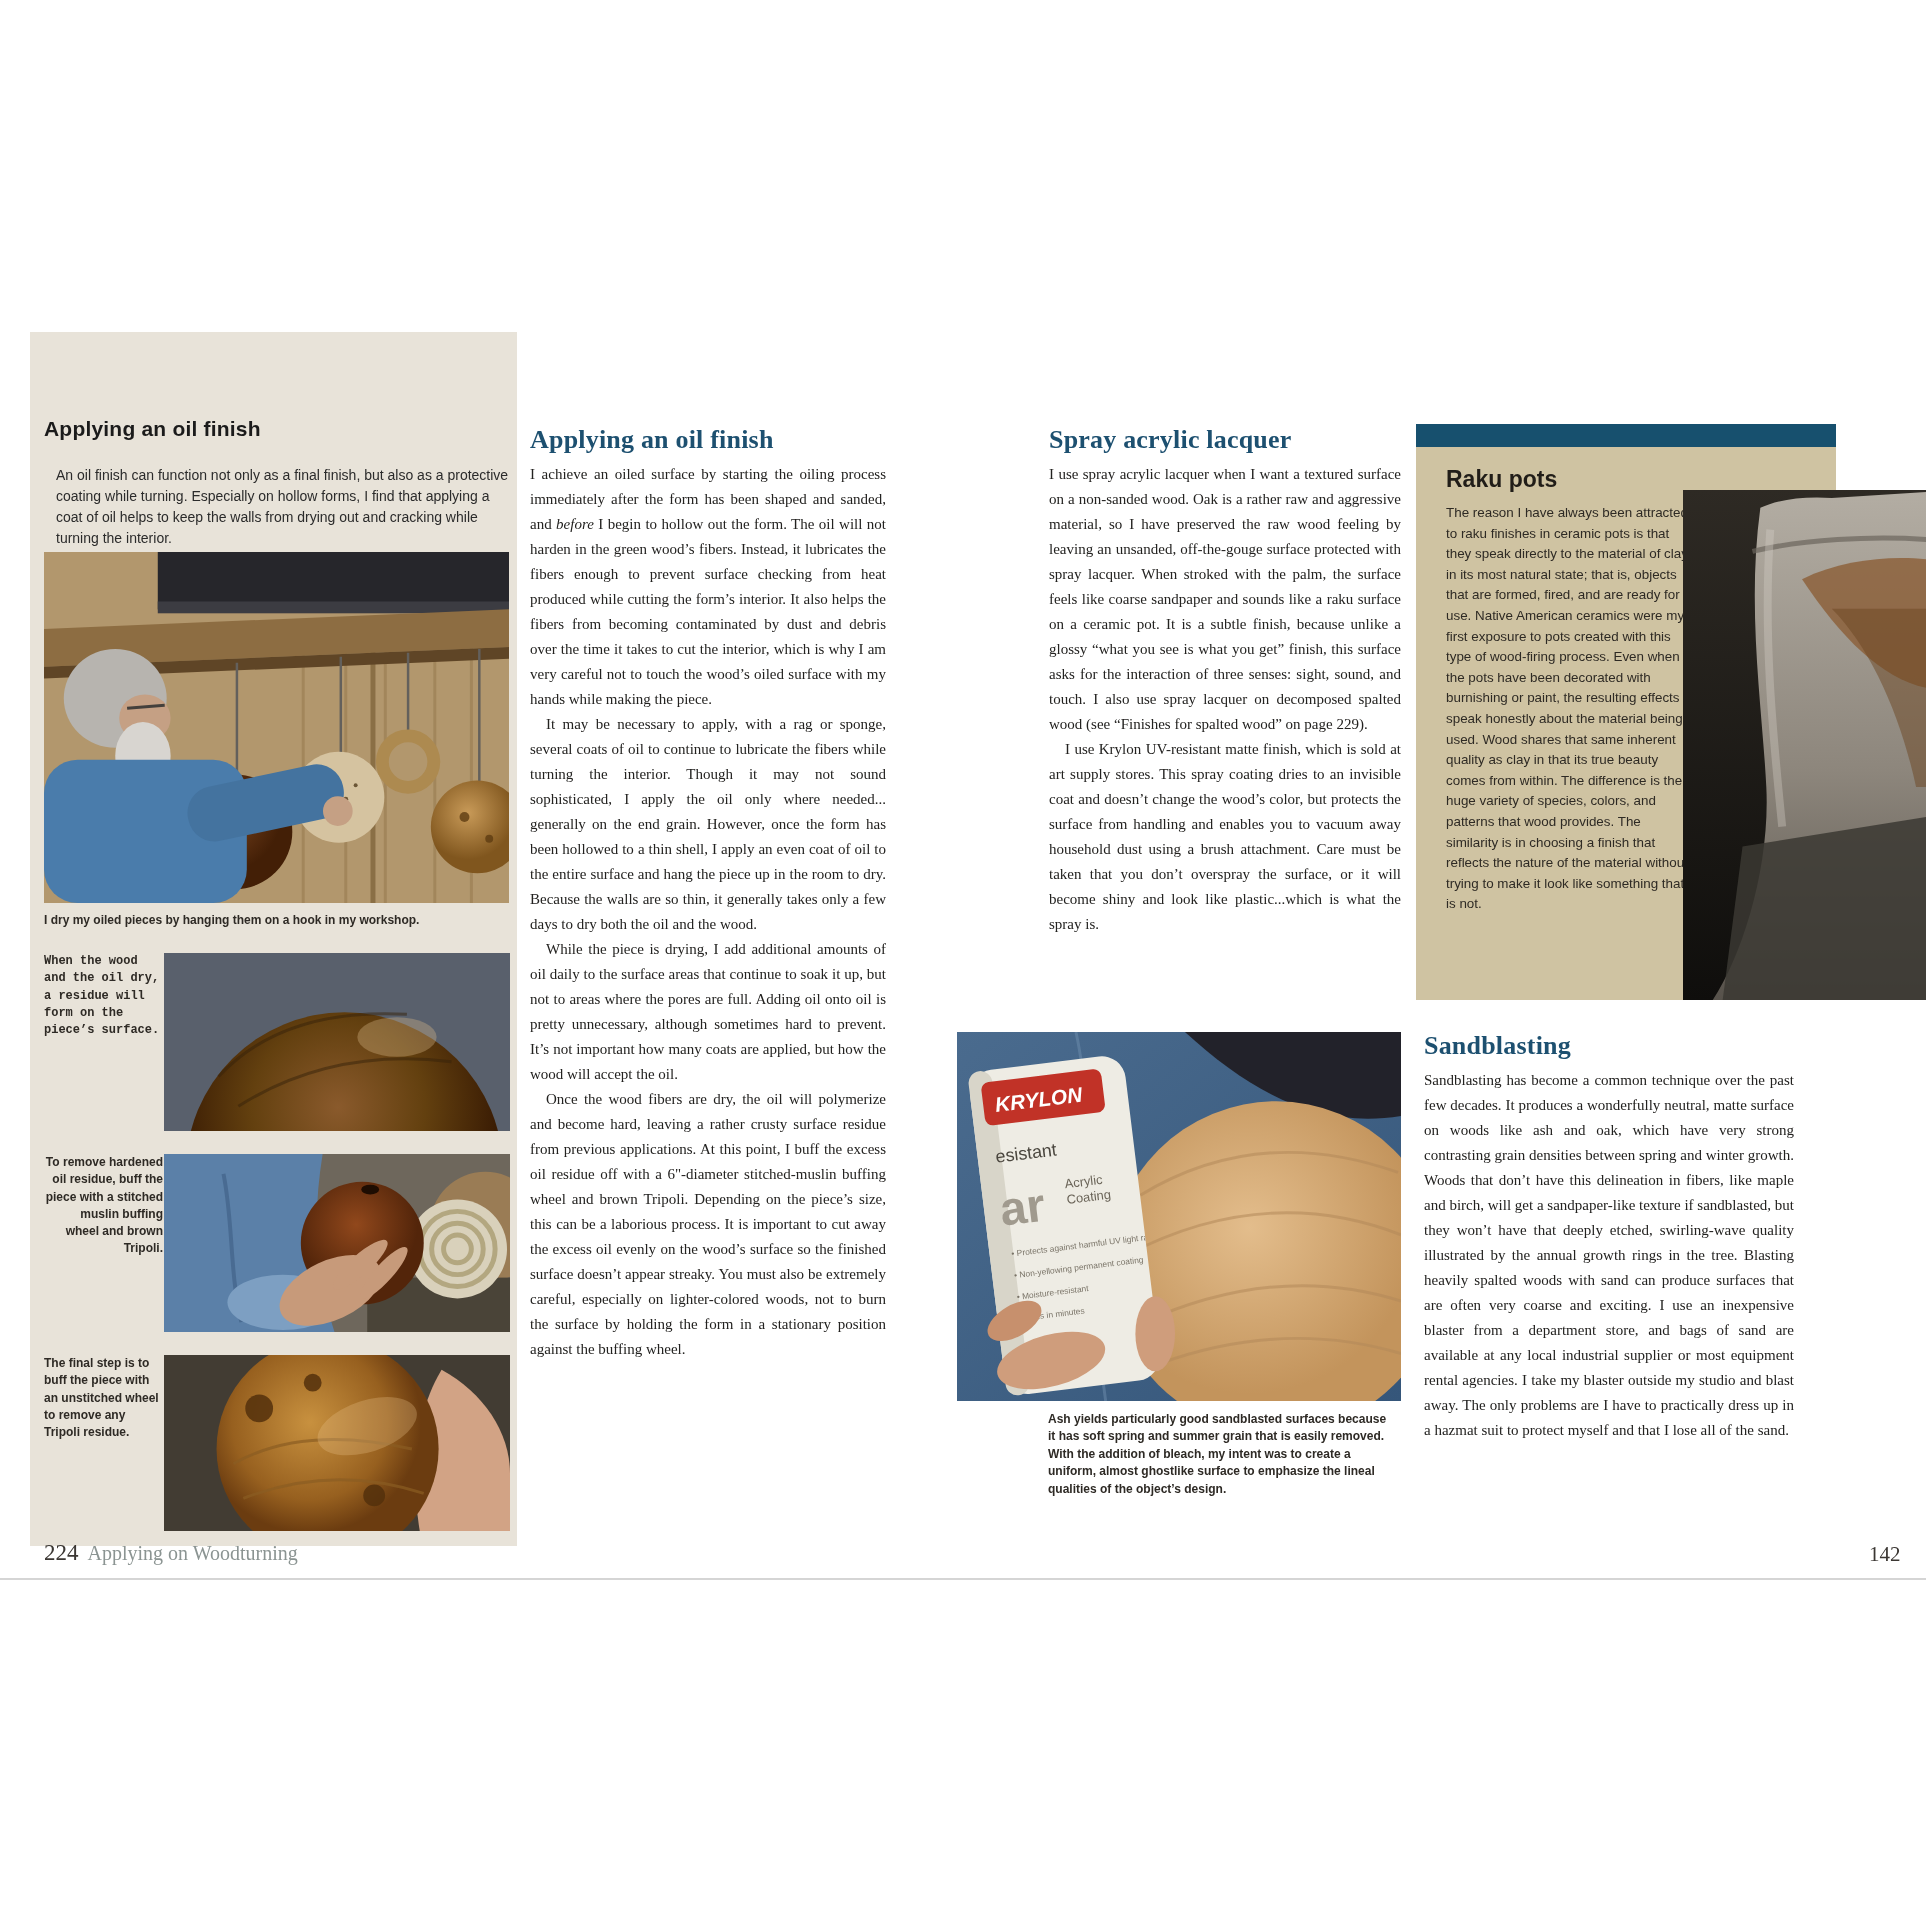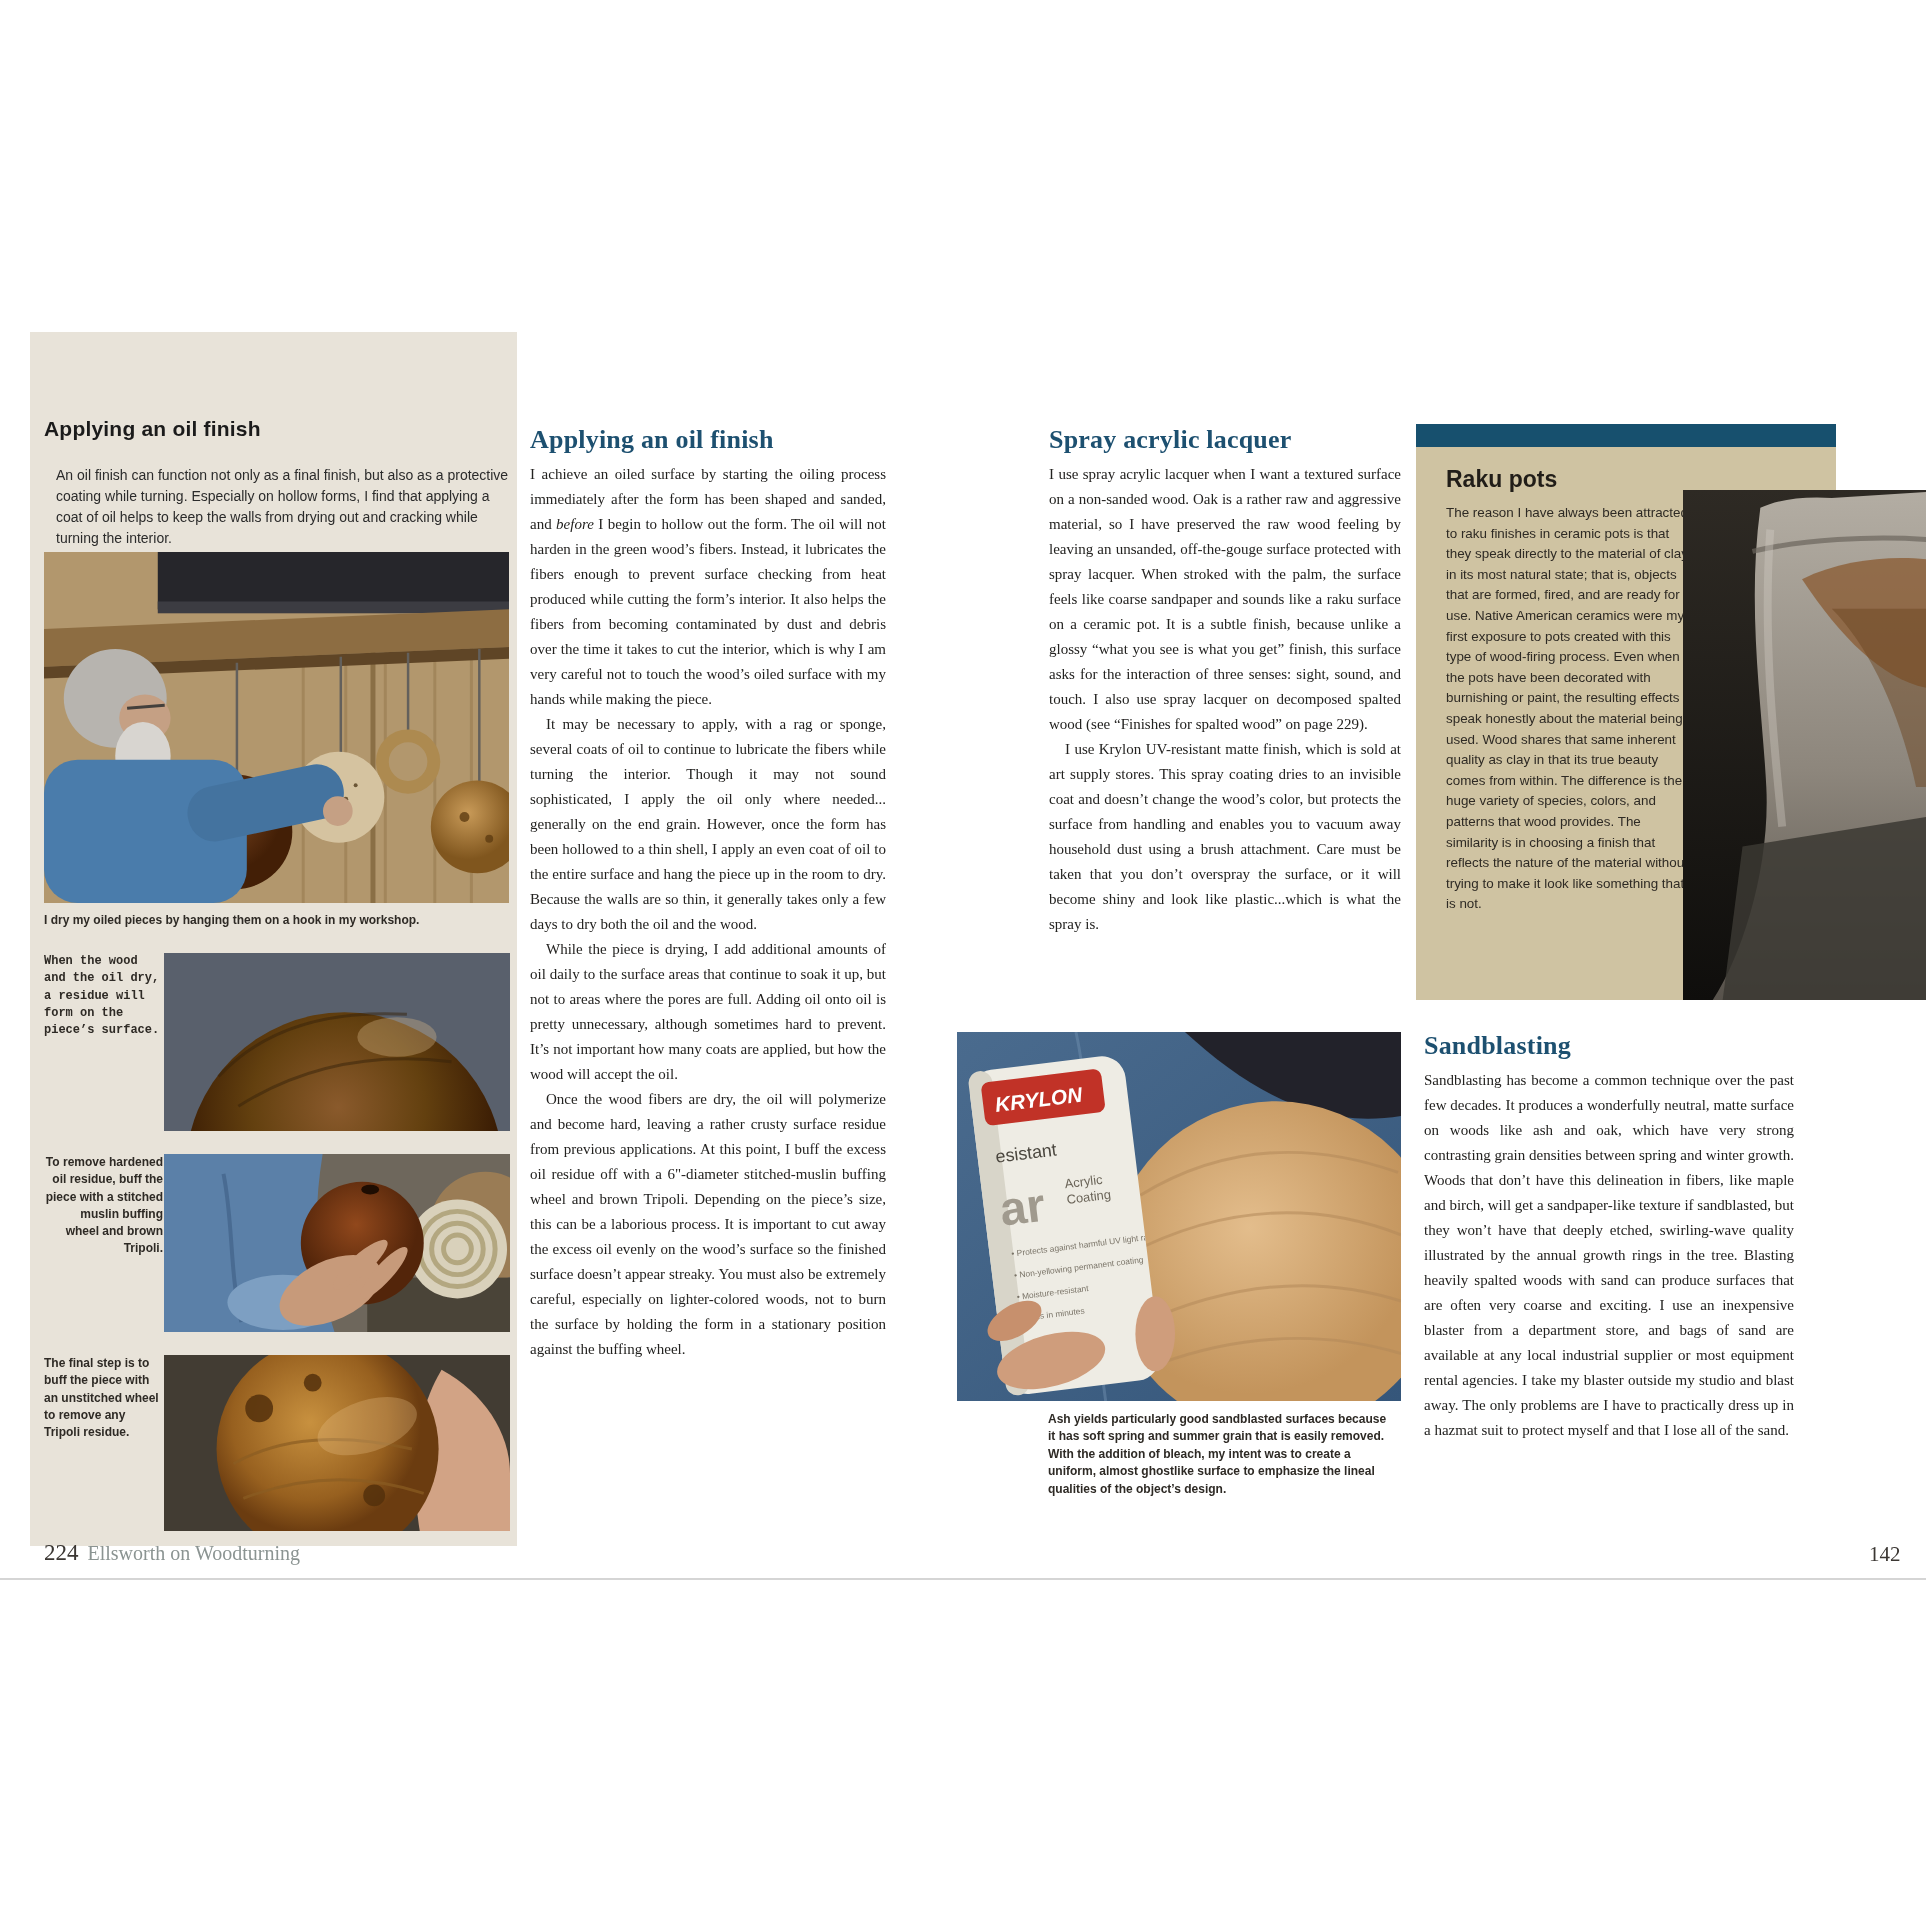"Ellsworth on Woodturning" span.booktitle { text: Ellsworth -> Applying }
